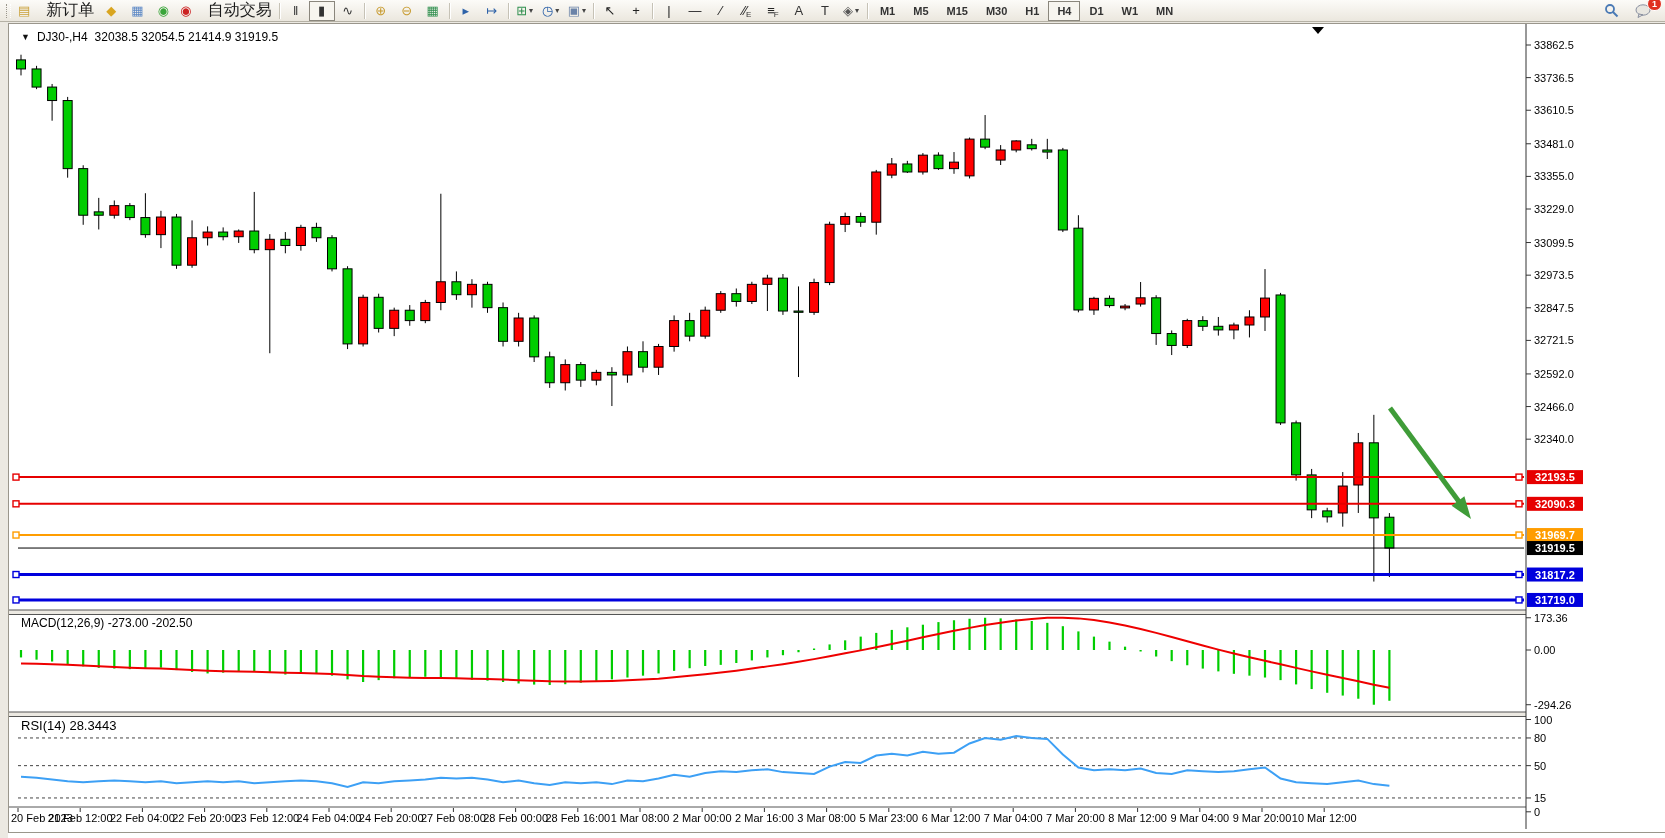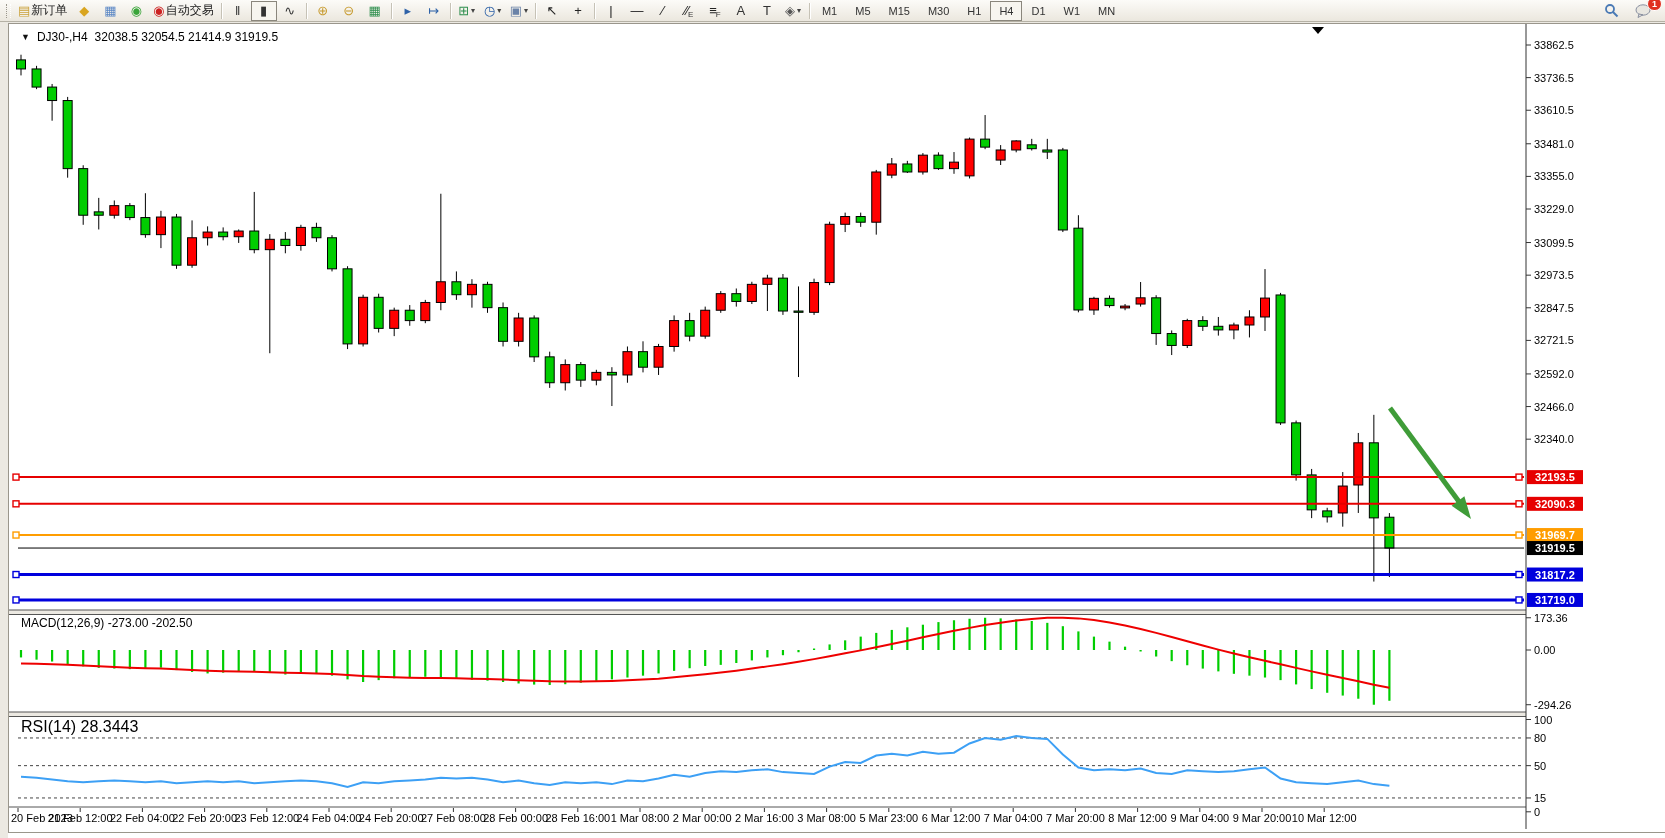"新订单" .lbl { font-size: 12px -> 16px; margin-left: 1px -> 16px }
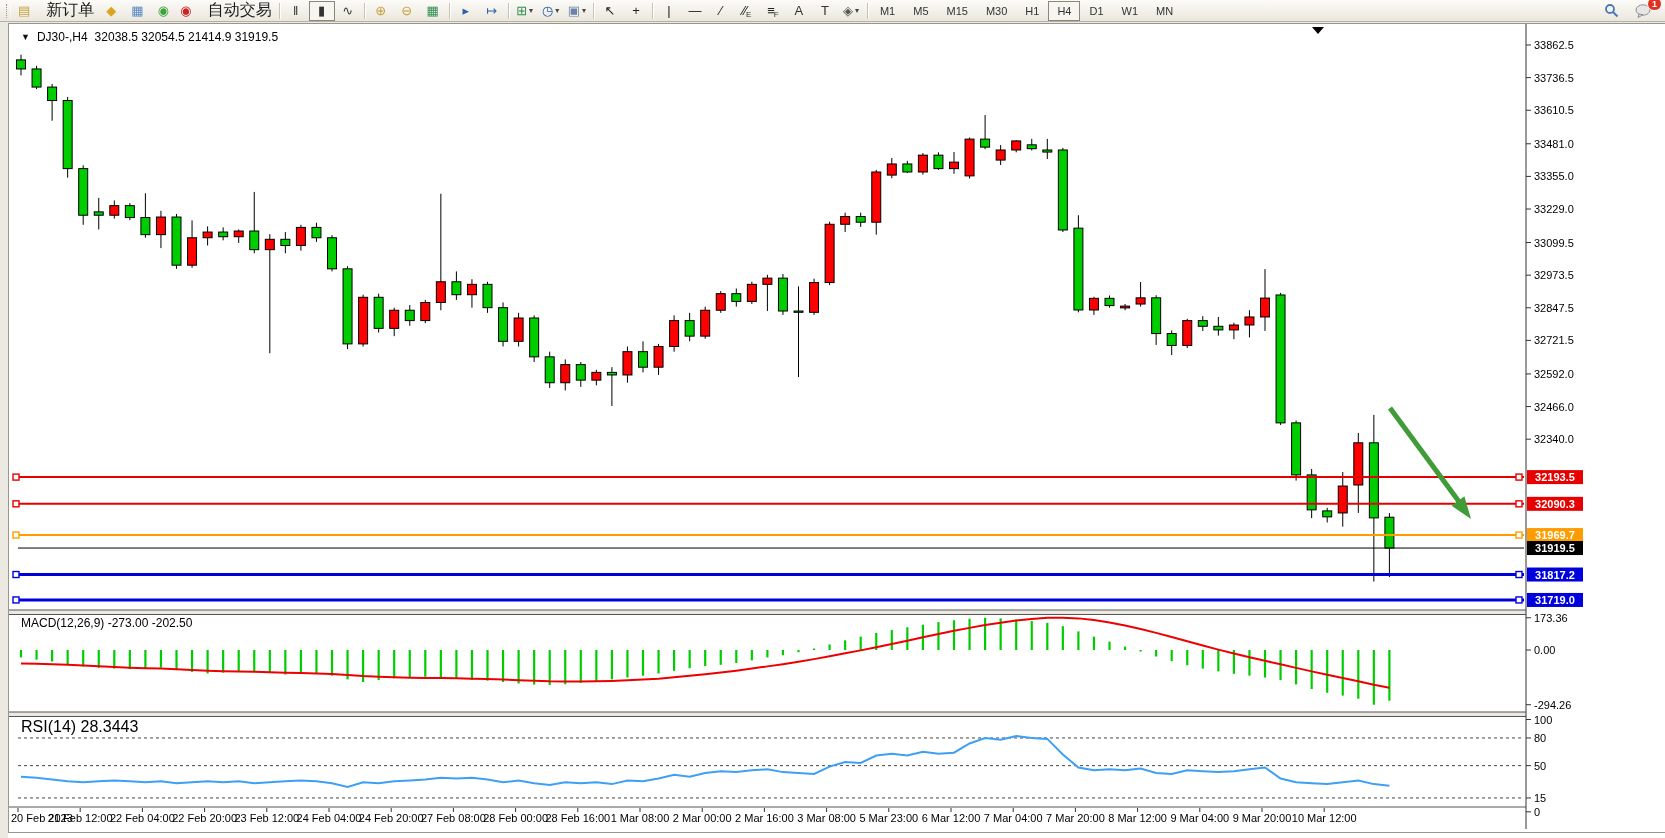"M1" .tf { font-weight: normal -> bold }
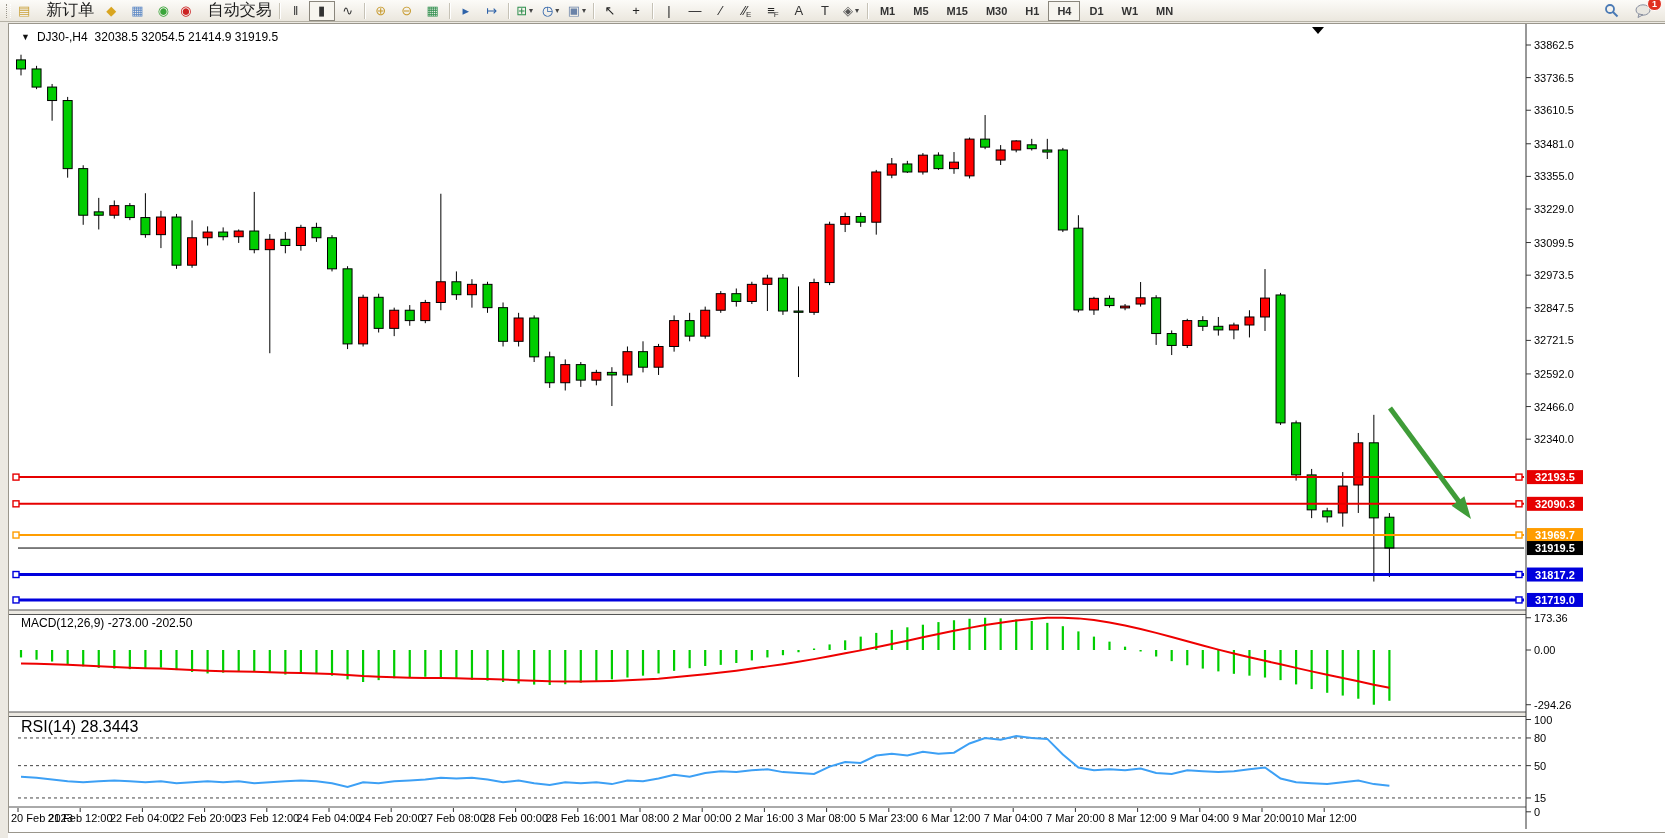"RSI(14) 28.3443" #rsi-label { font-size: 16px -> 13px }
